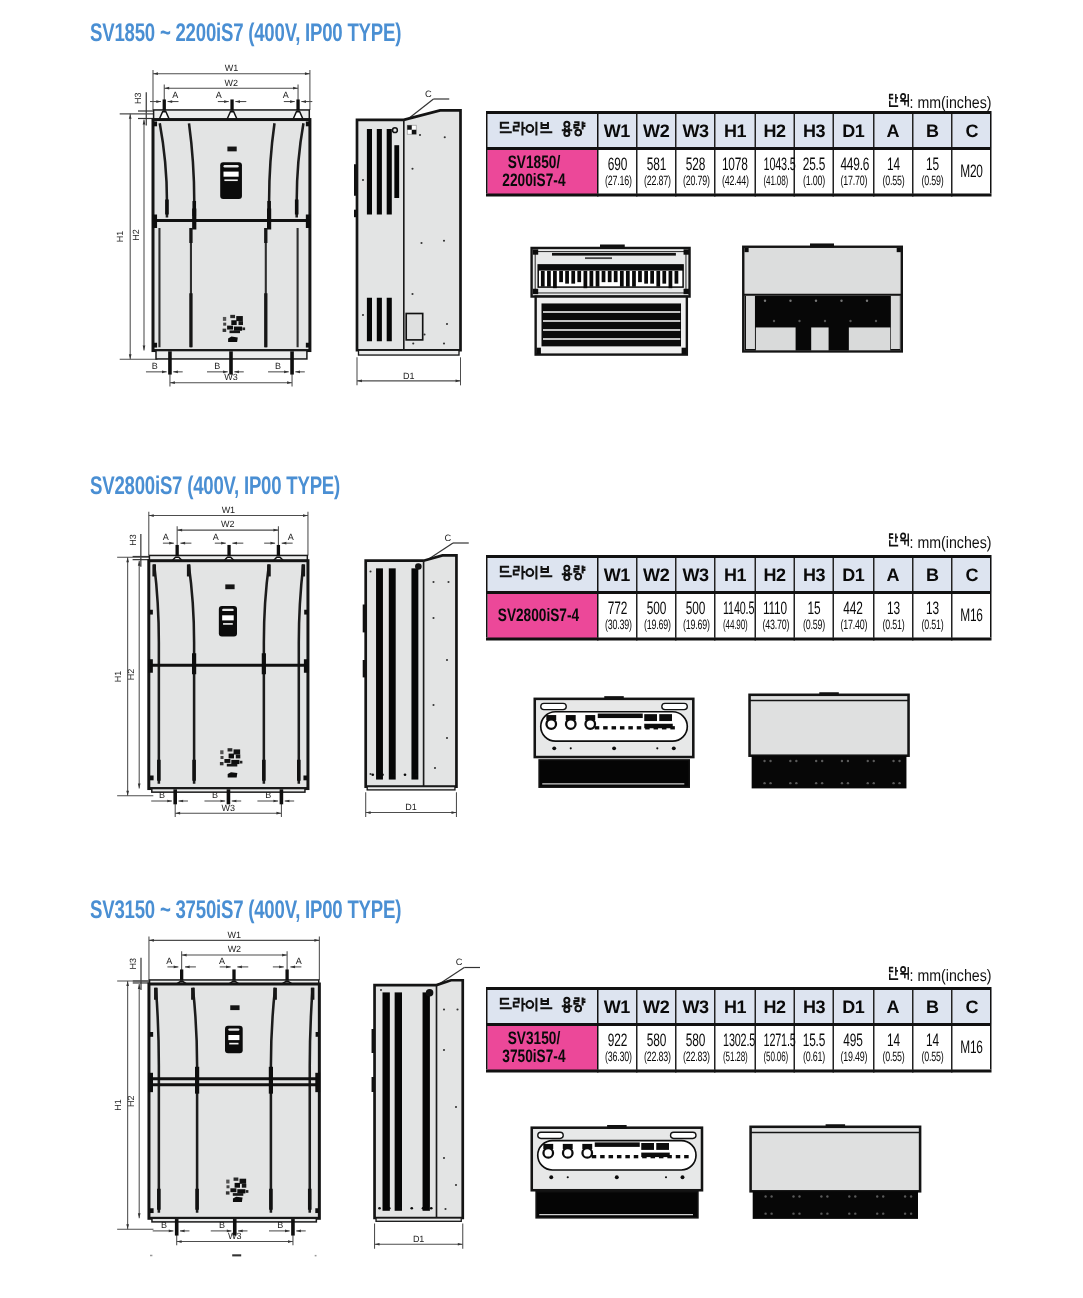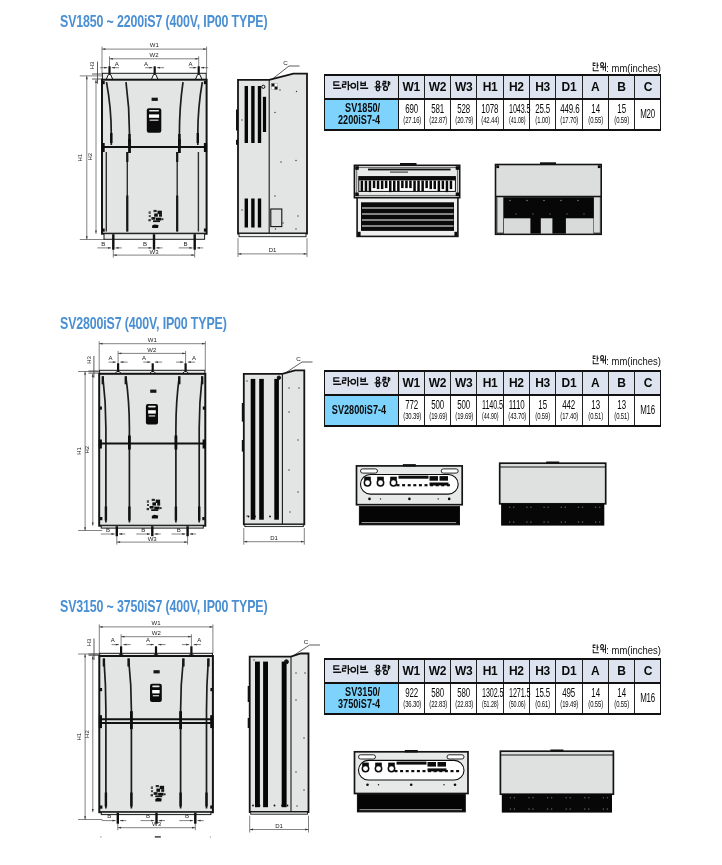"SV1850/" table.spec td.c1 { background: #7dd3fc -> #ec4899; text-align: right -> center }
